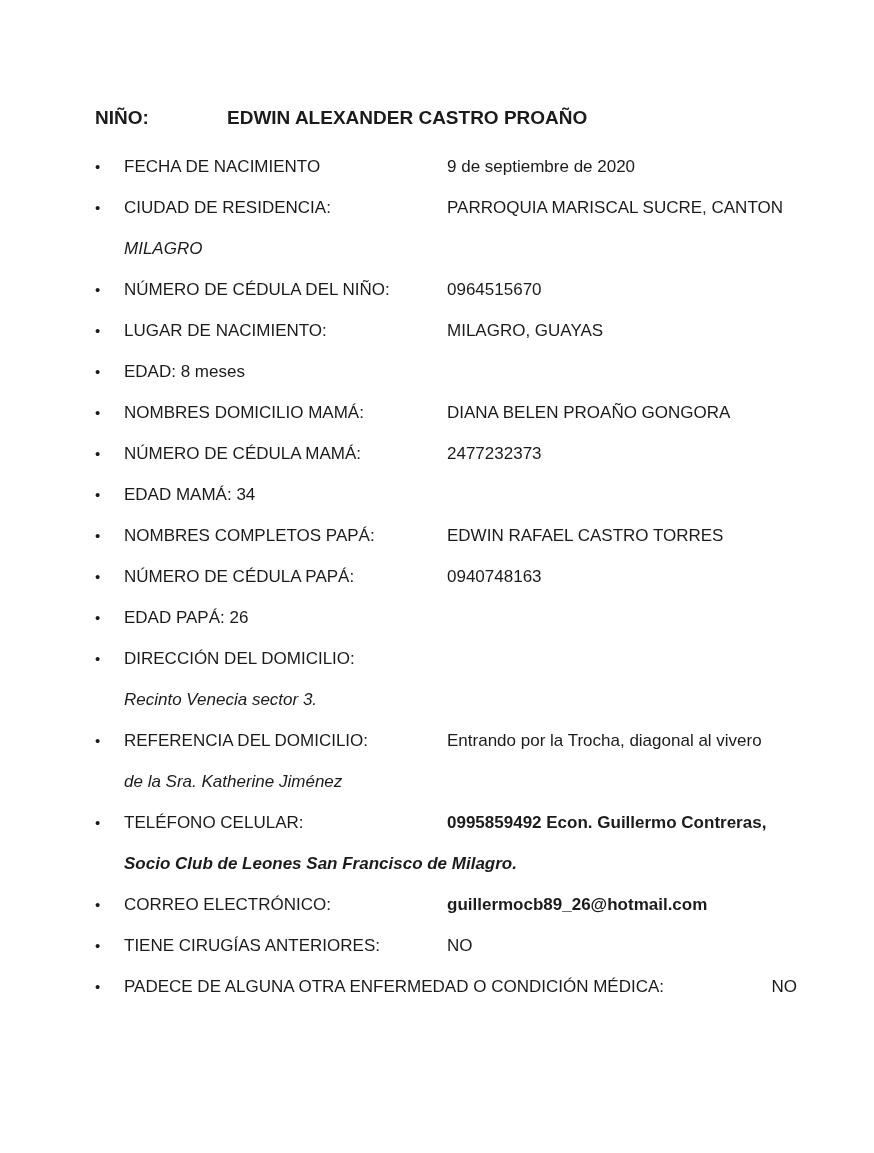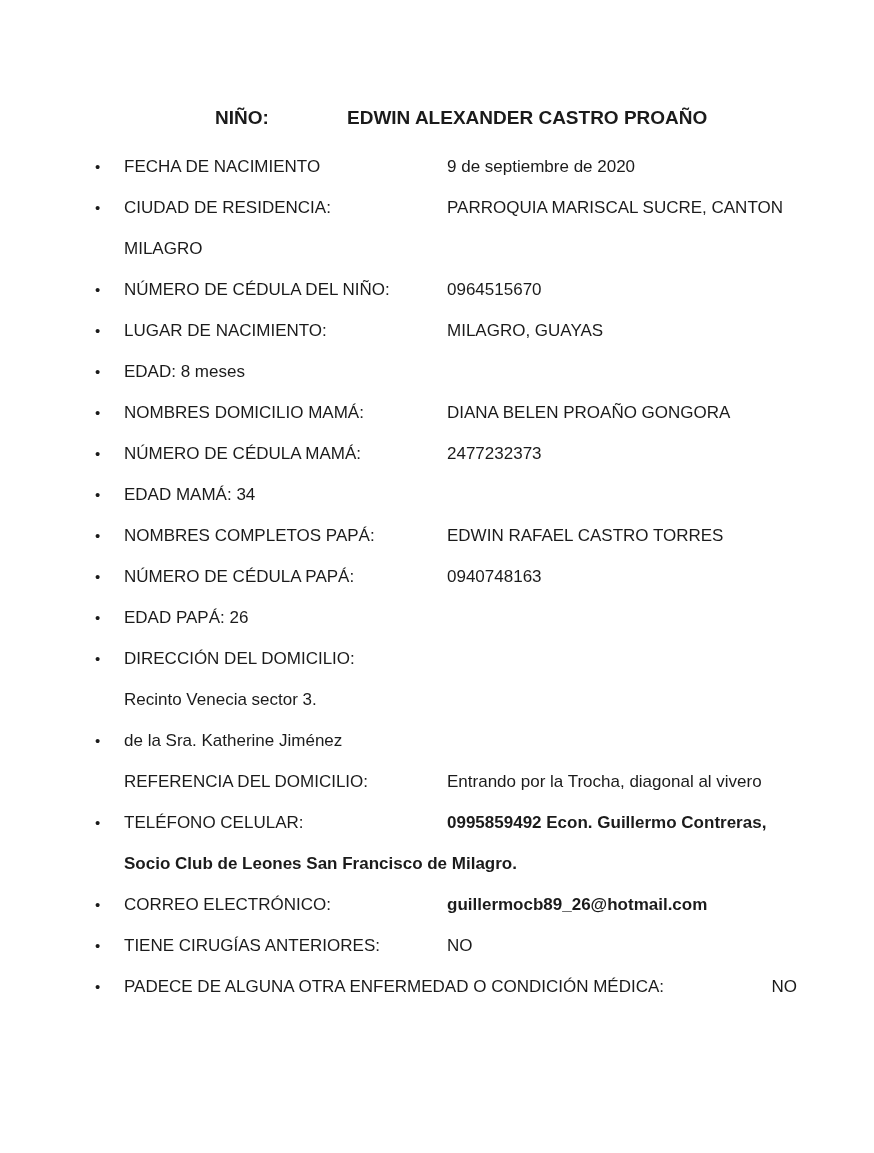"NIÑO:" .doc-title { margin-left: 120px -> none }
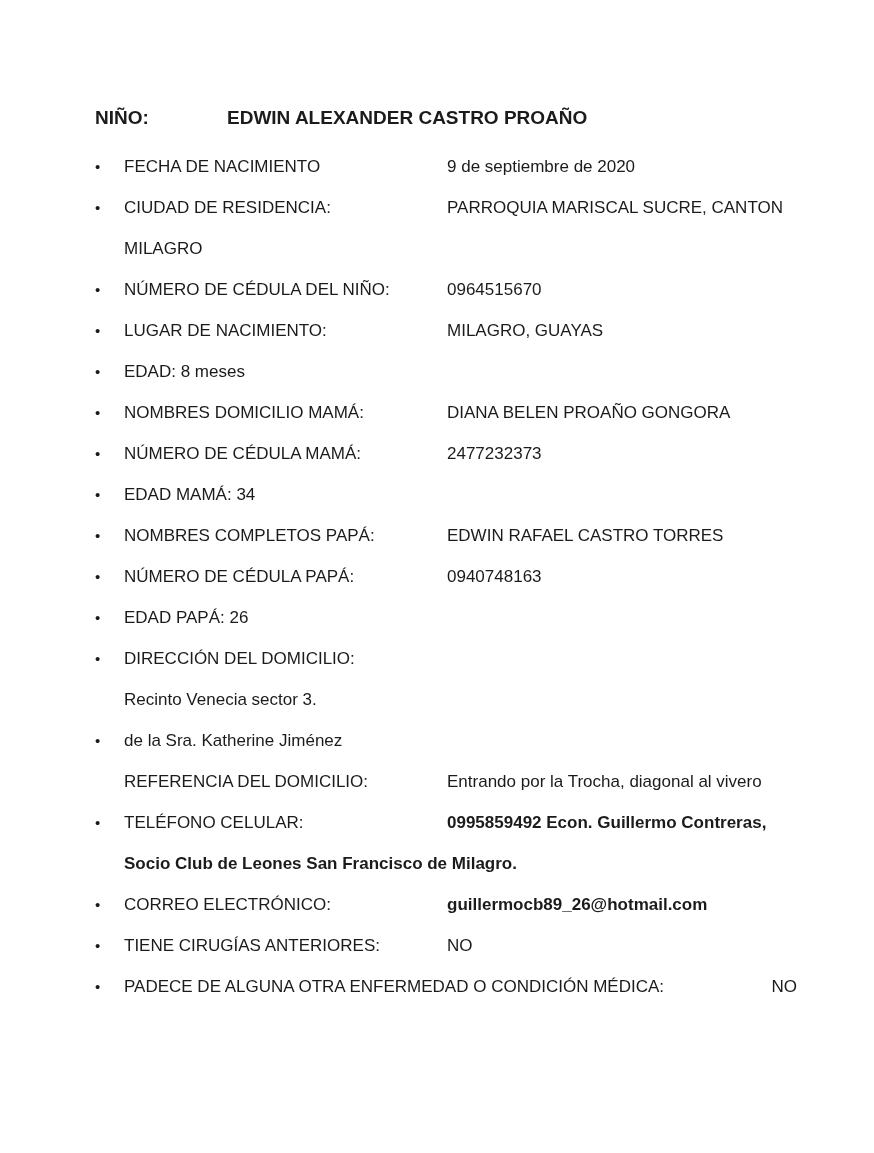"MILAGRO" .cont { font-style: none -> italic }
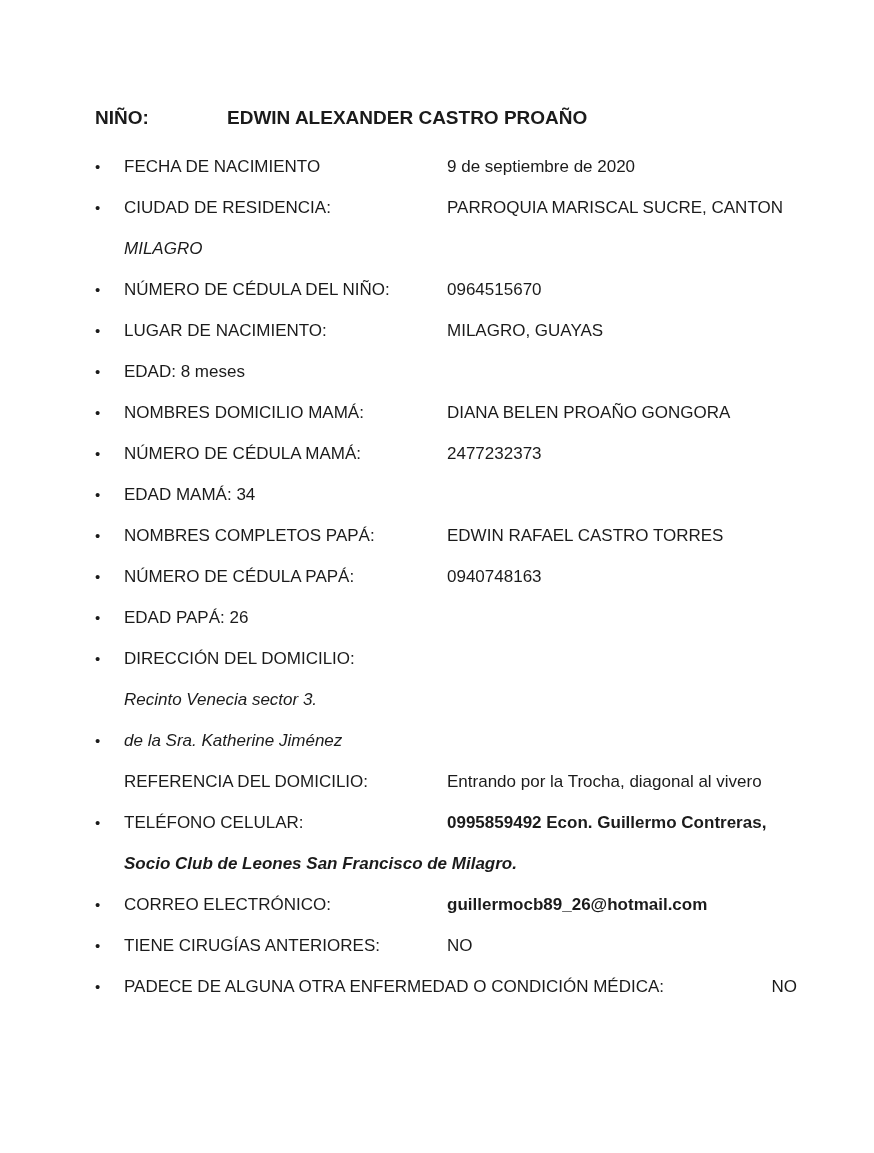"de la Sra. Katherine Jiménez" div.line { order: before "REFERENCIA DEL DOMICILIO:" -> after "REFERENCIA DEL DOMICILIO:" }
